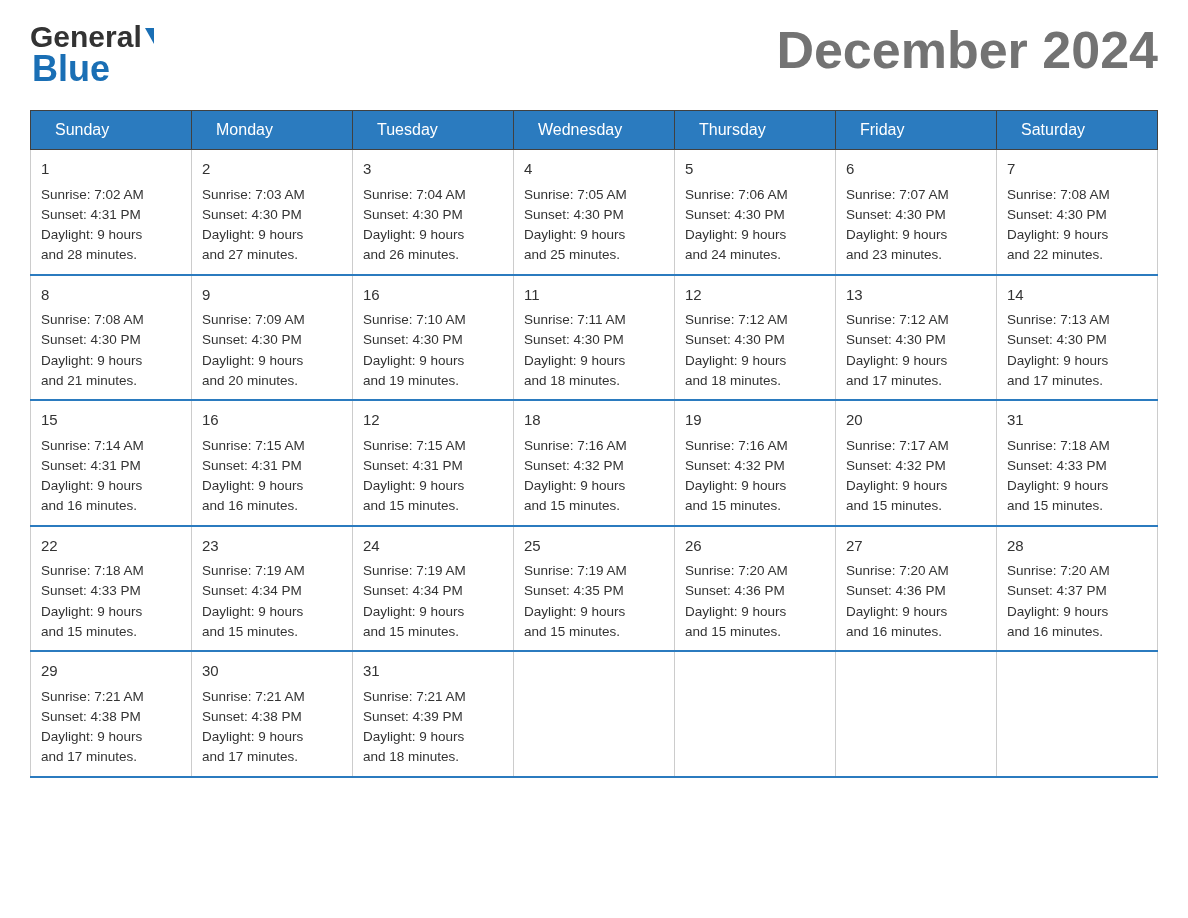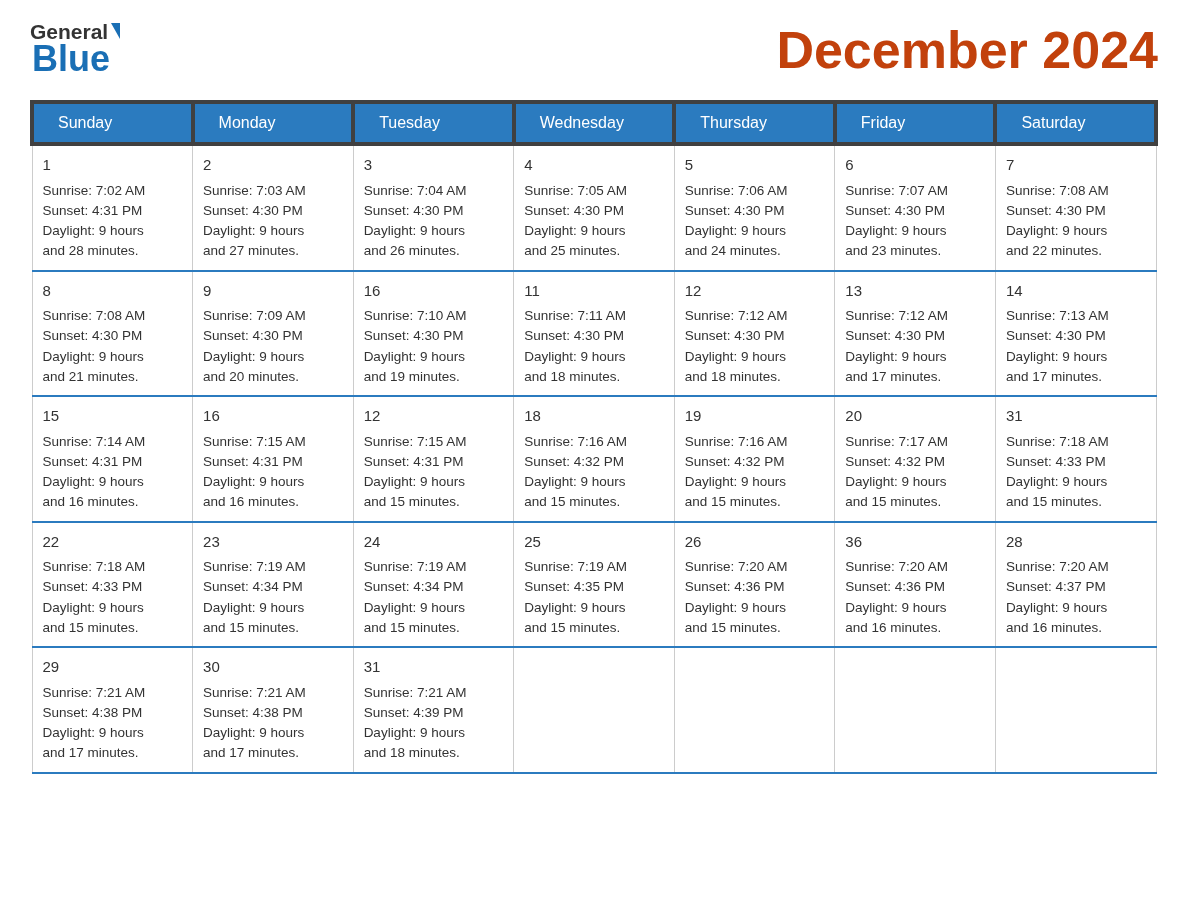"General" span { font-size: 21px -> 30px }
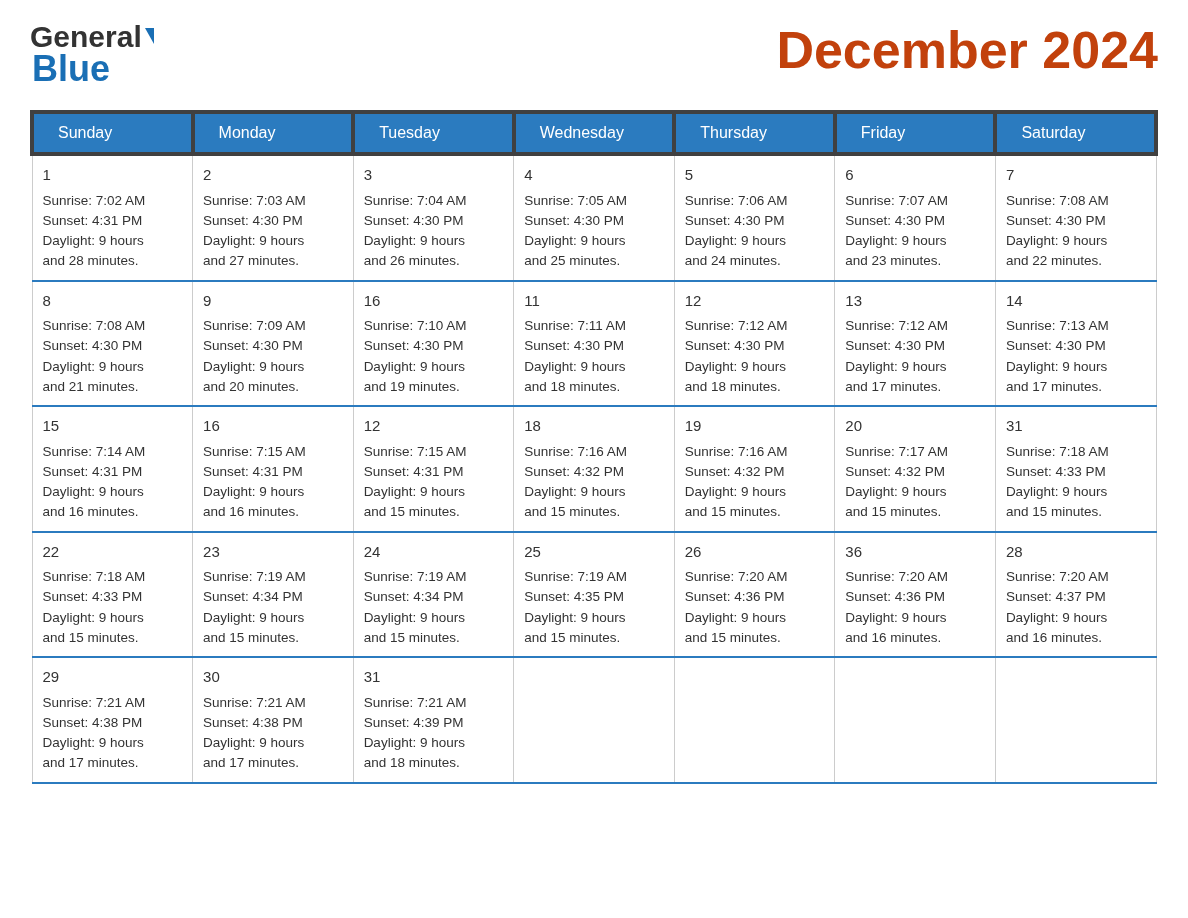"December 2024" .title-block h1 { color: #c2410c -> #737373 }
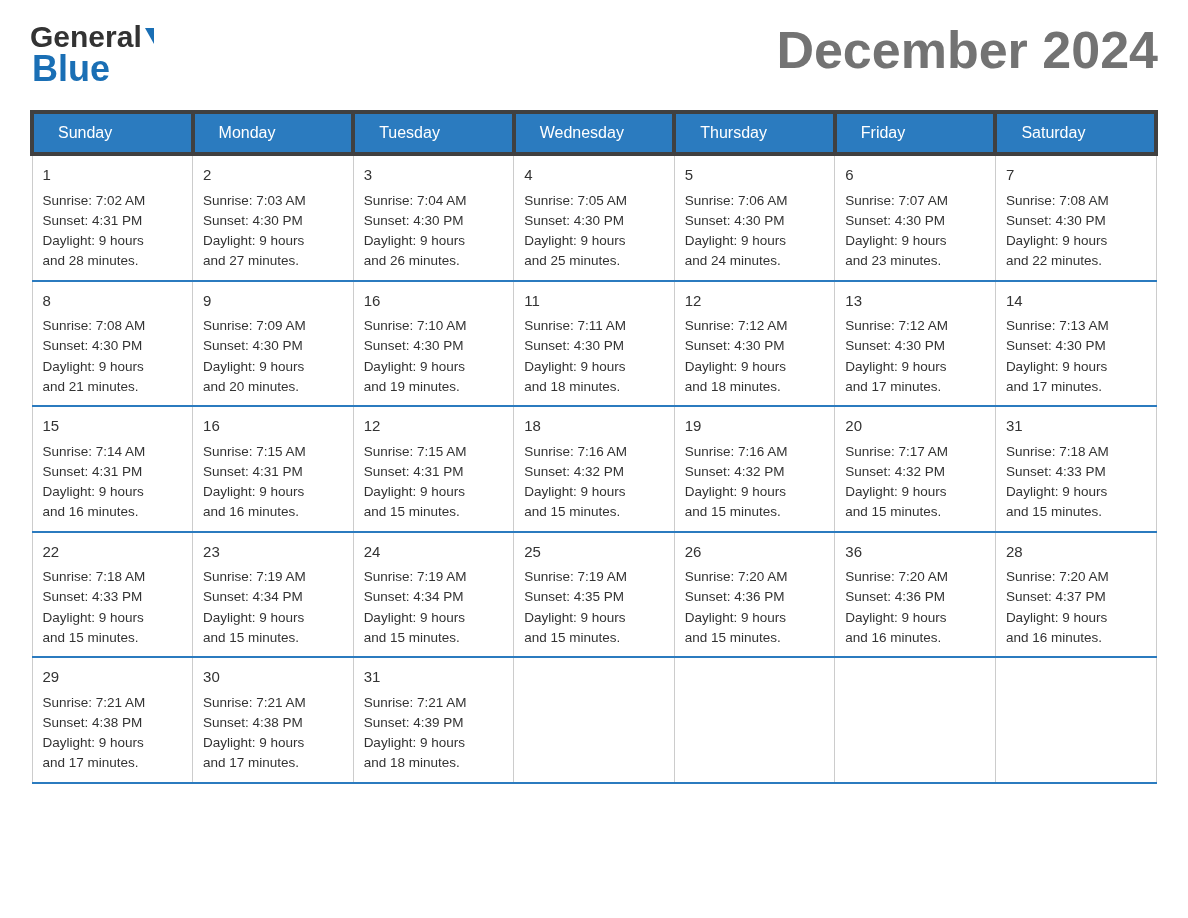"Sunday" thead tr th { border: 4px solid #404040 -> 1px solid #404040 }
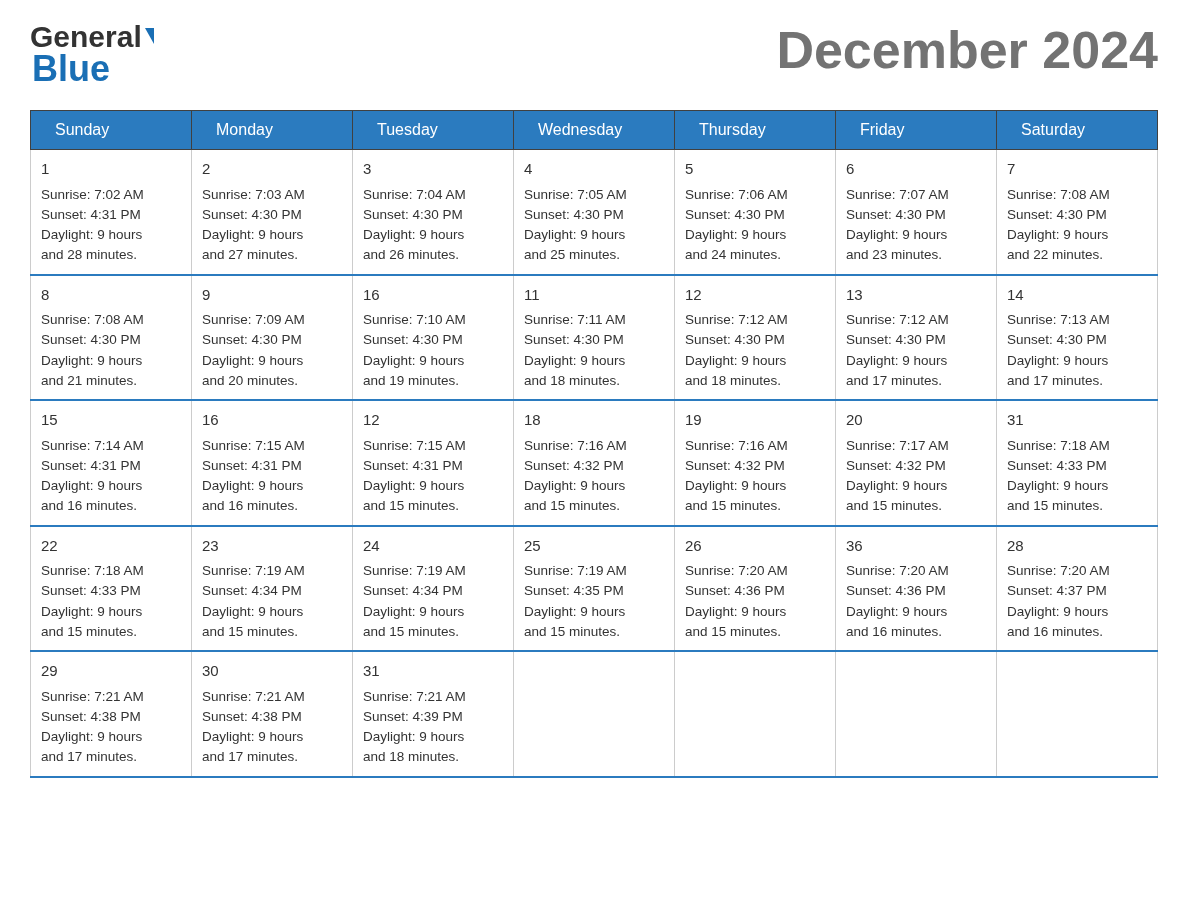"36" span.day-num { text: 36 -> 27 }
